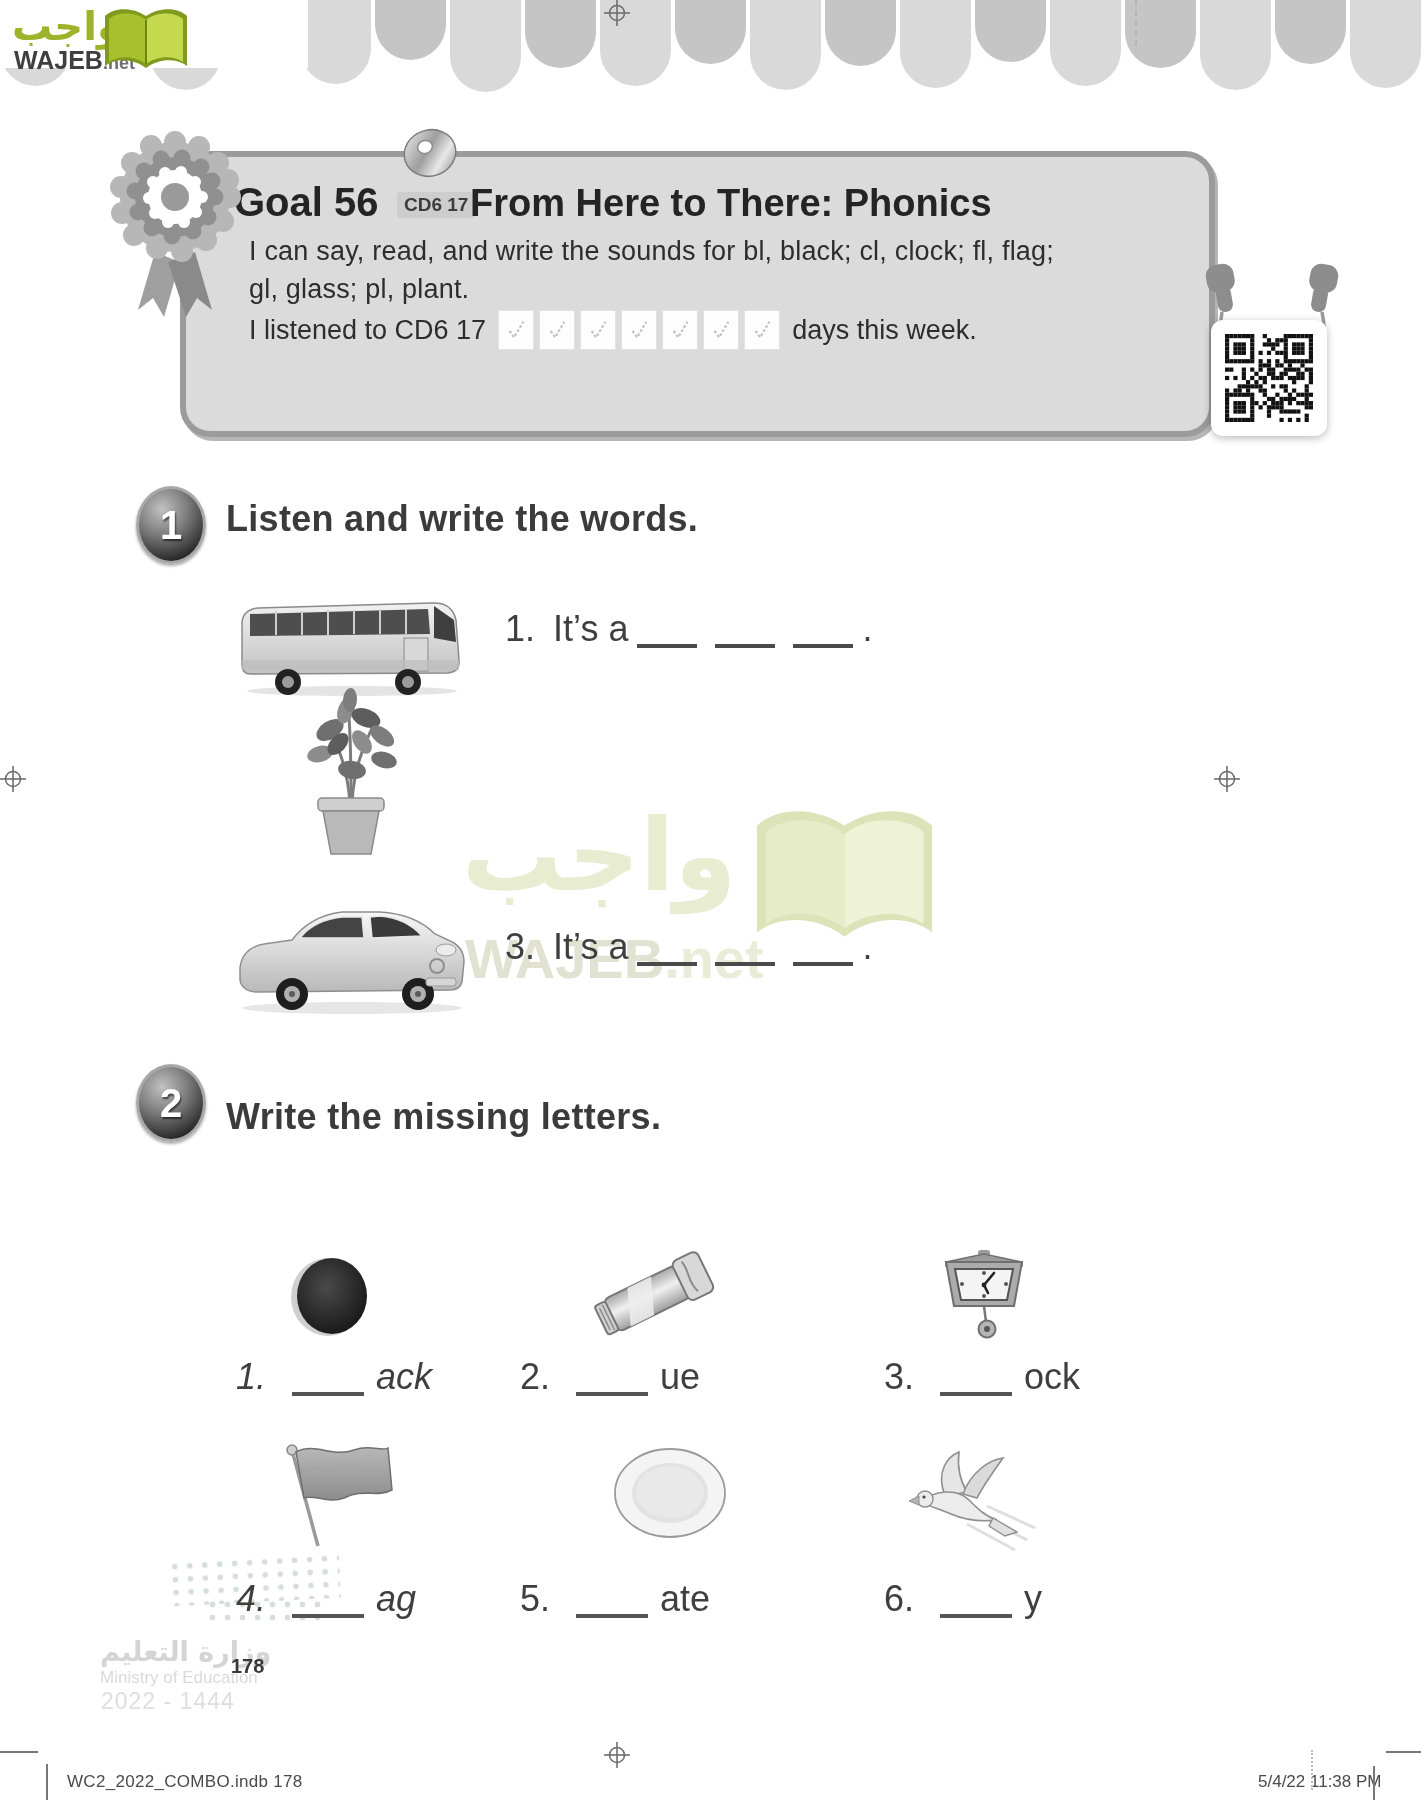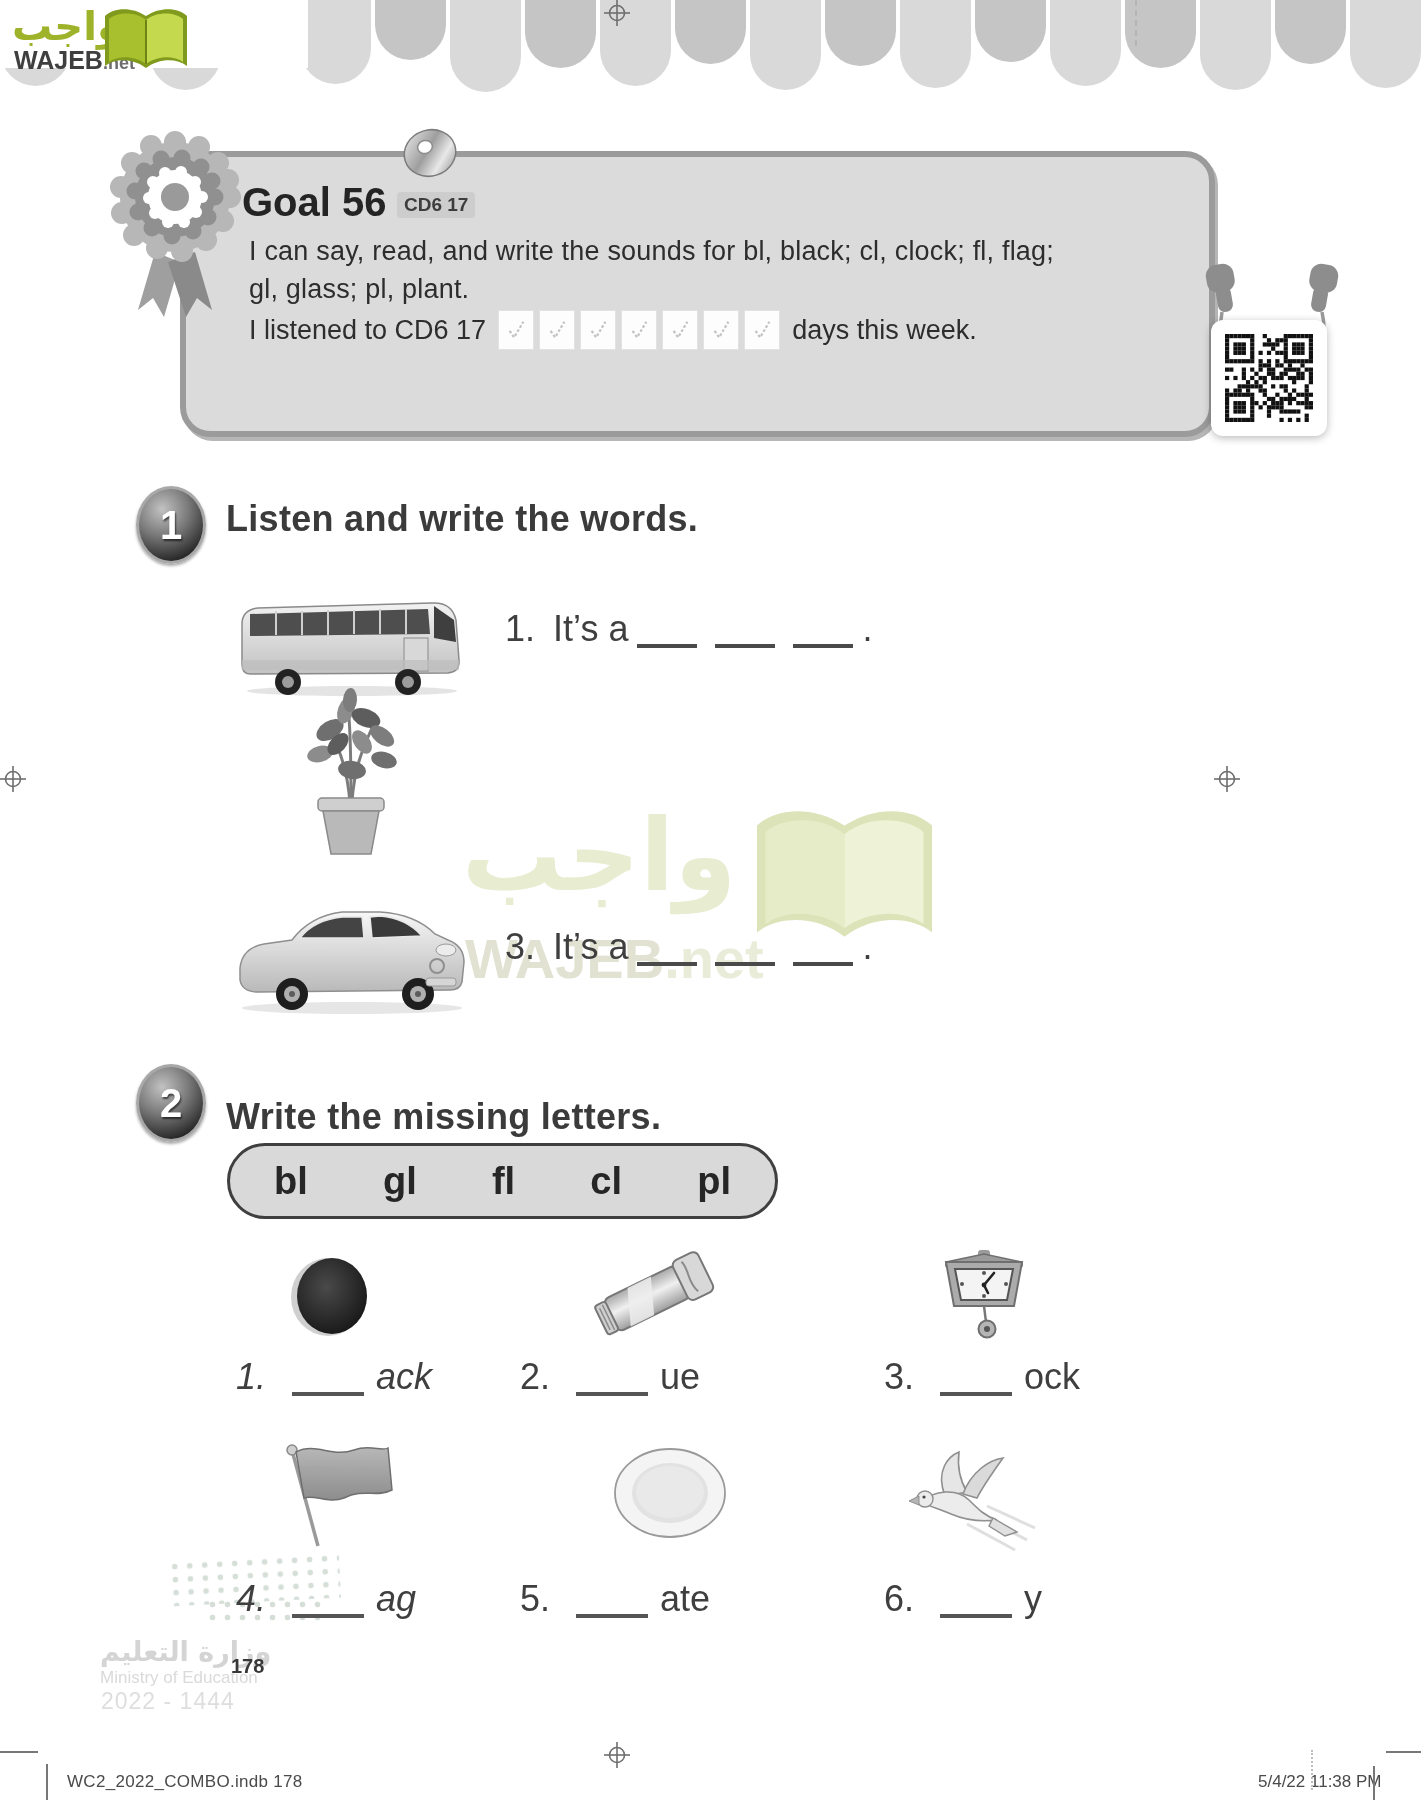"Goal 56" .goal-label { left: 242px -> 234px }
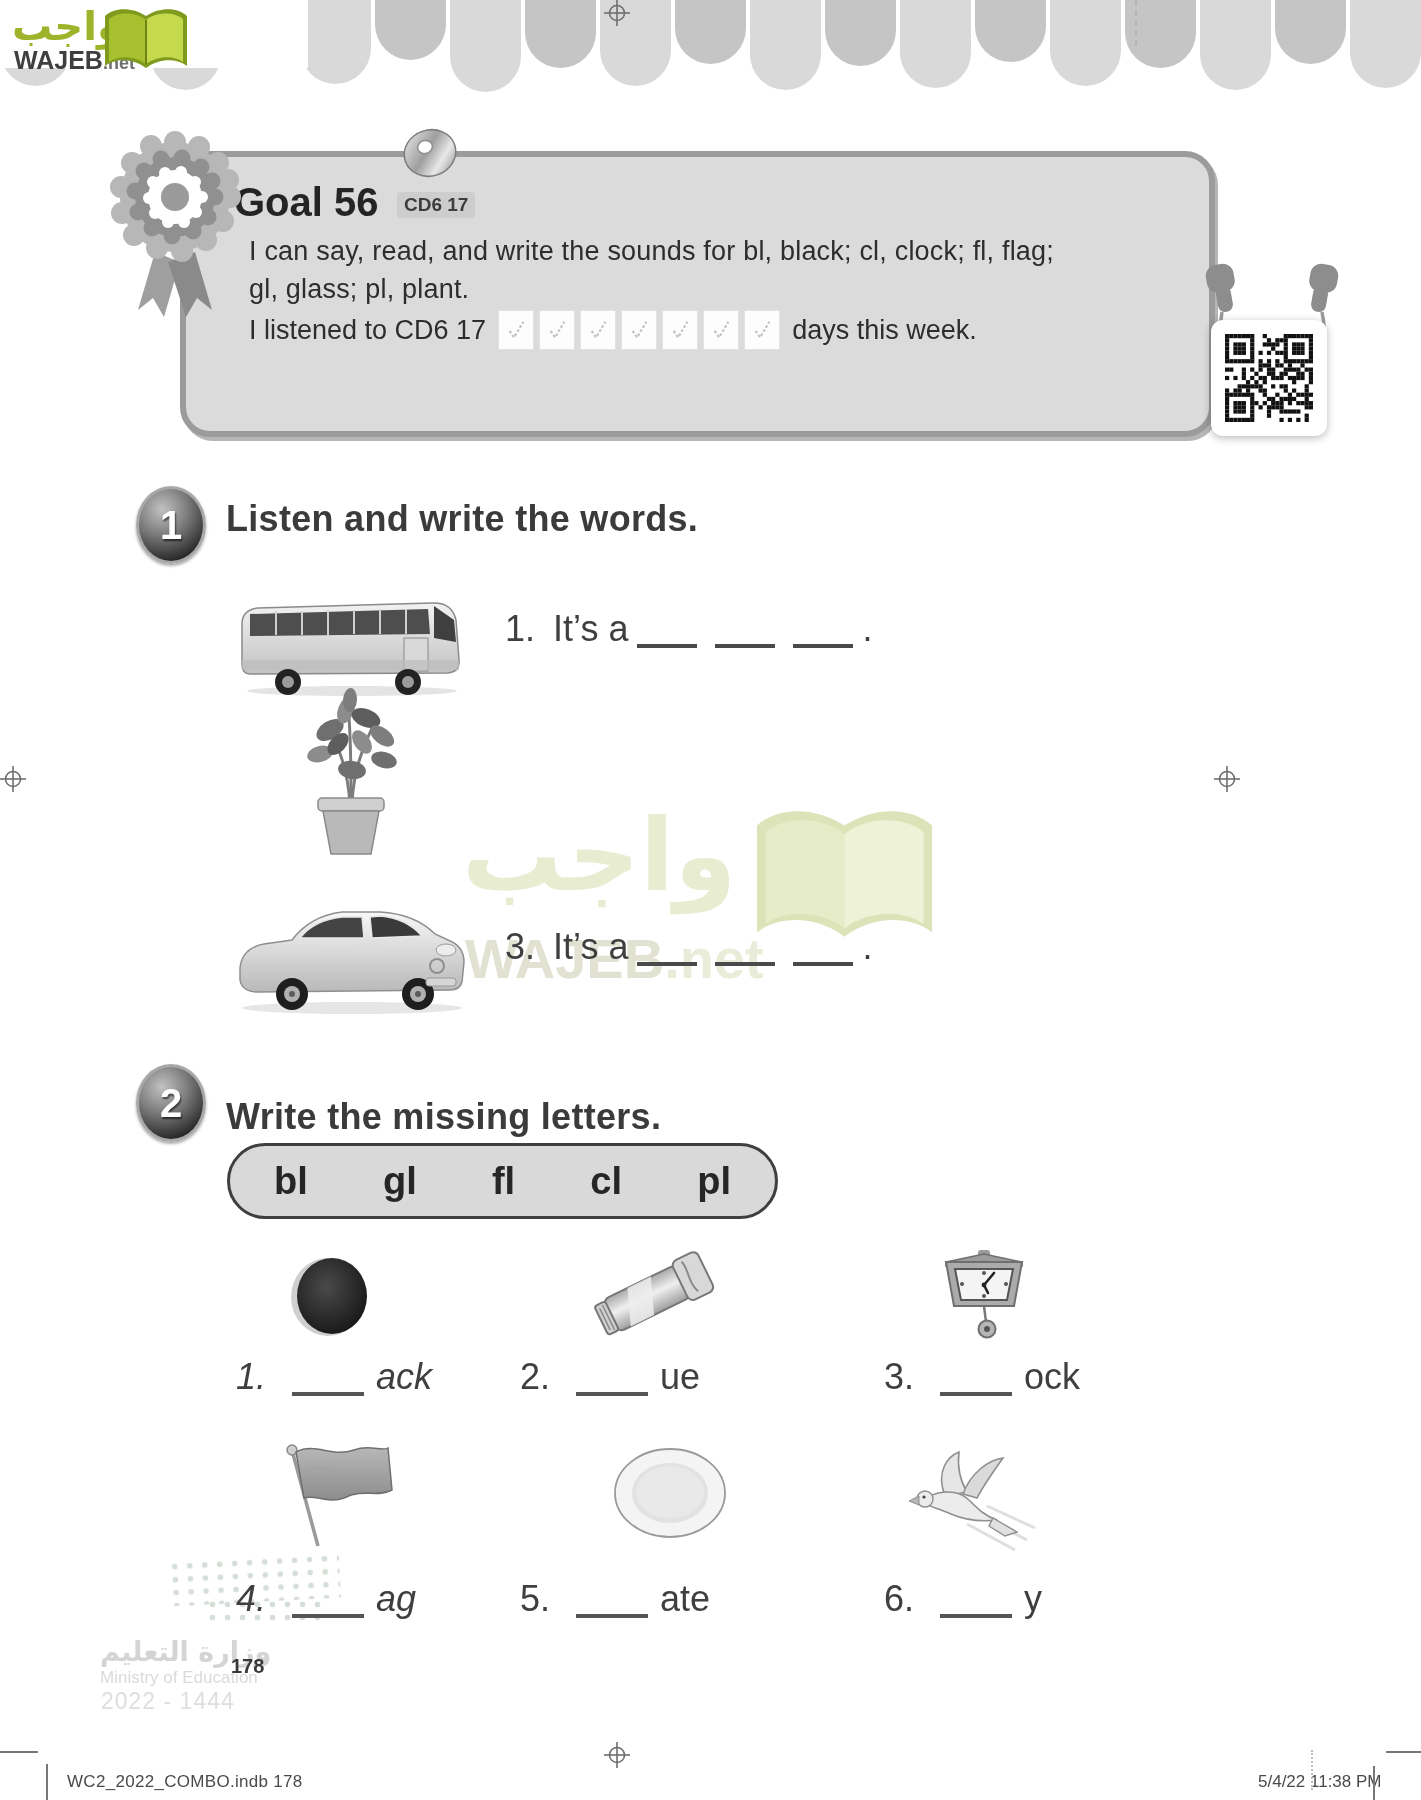"From Here to There: Phonics" div.goal-title { html: none -> <div>From Here to There: Phonics</div> }
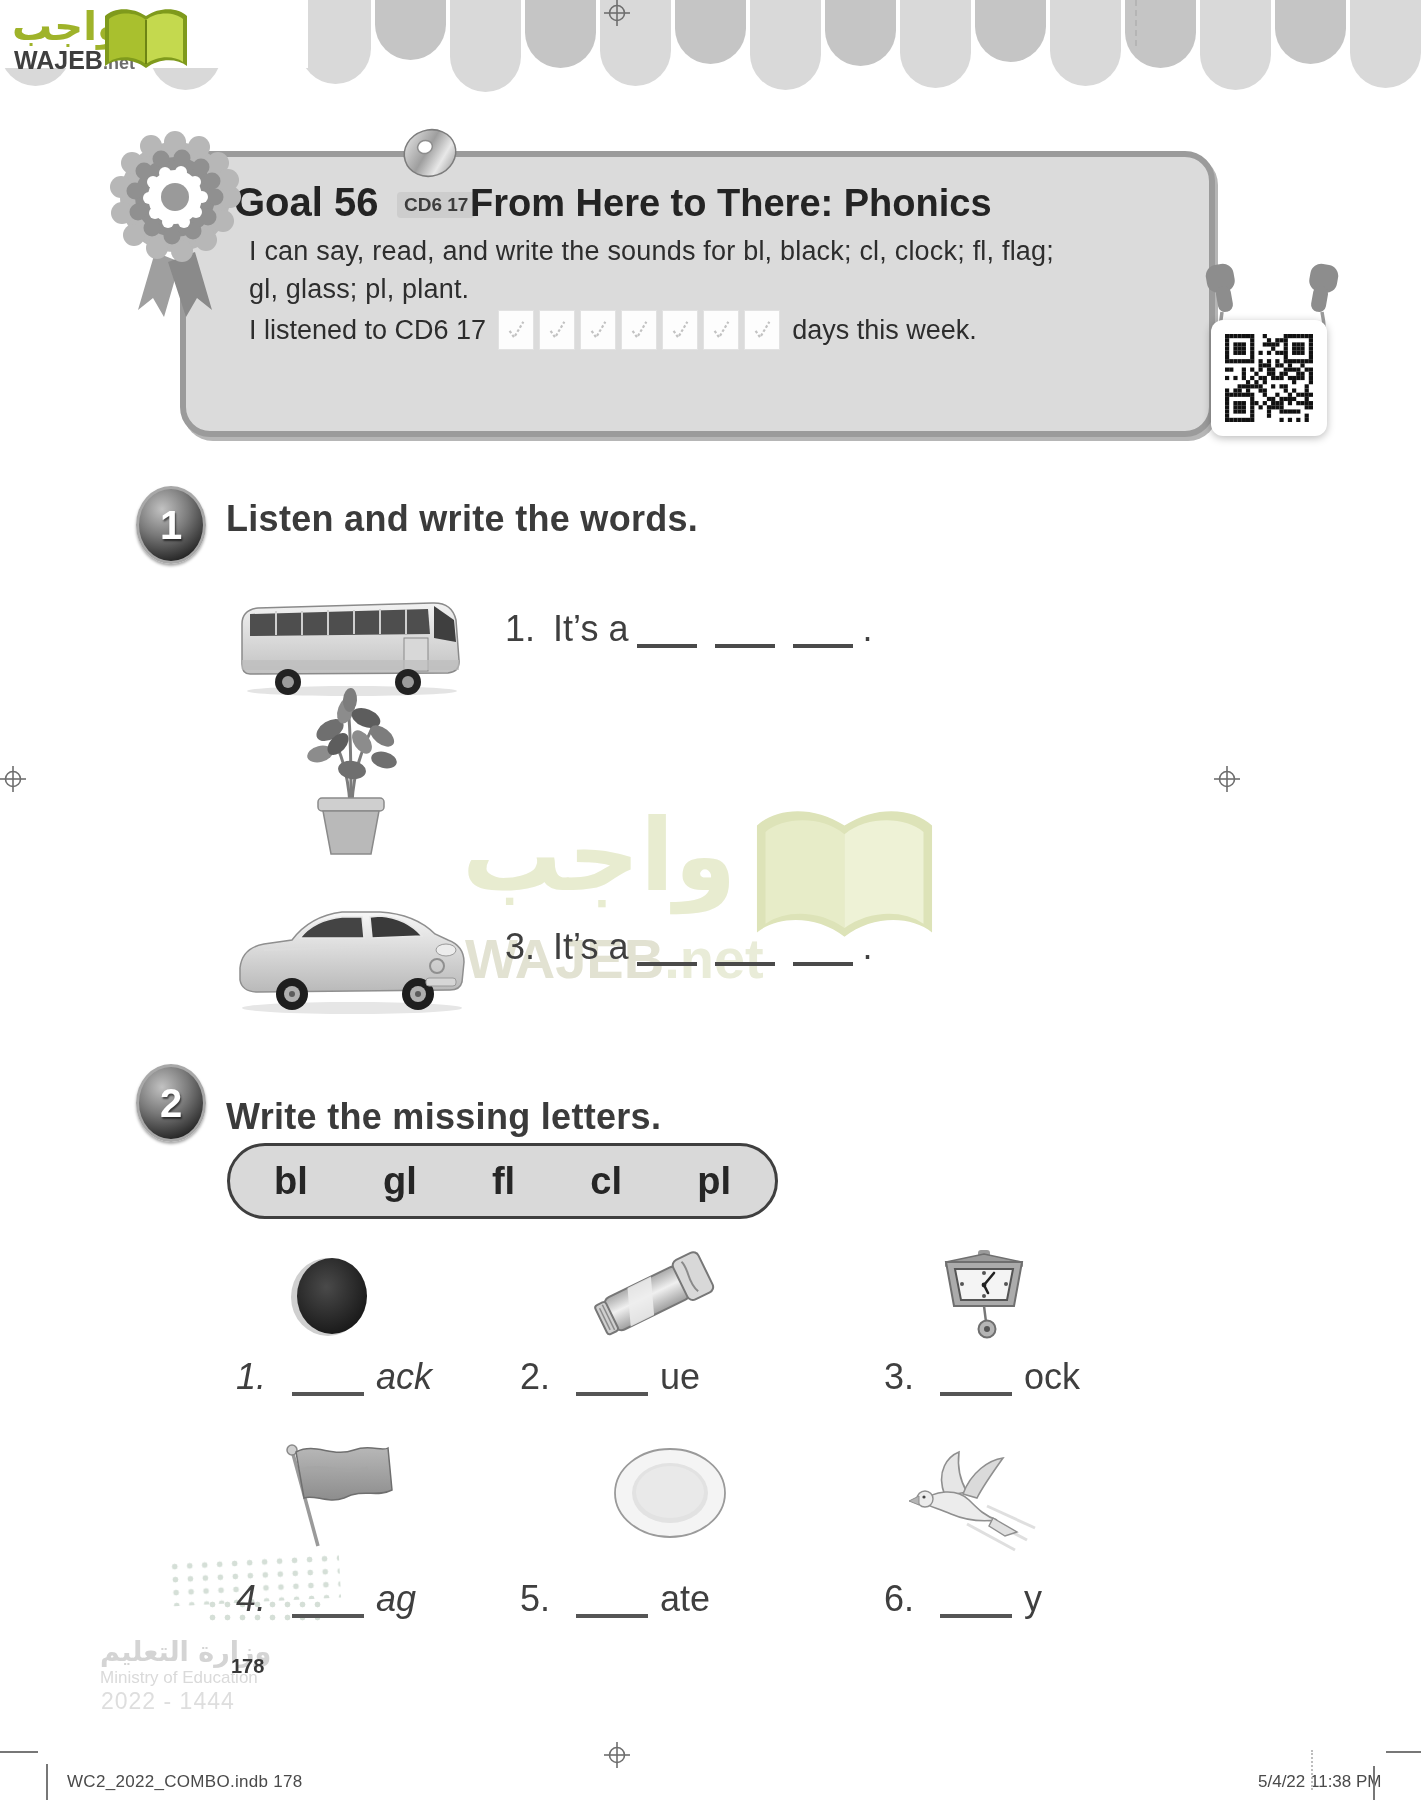"bl" div.word-bank { html: <div> <span>bl</span> <span>gl</span> <span>fl</span> <span>cl</span> <span>pl</span> </div> -> none }
